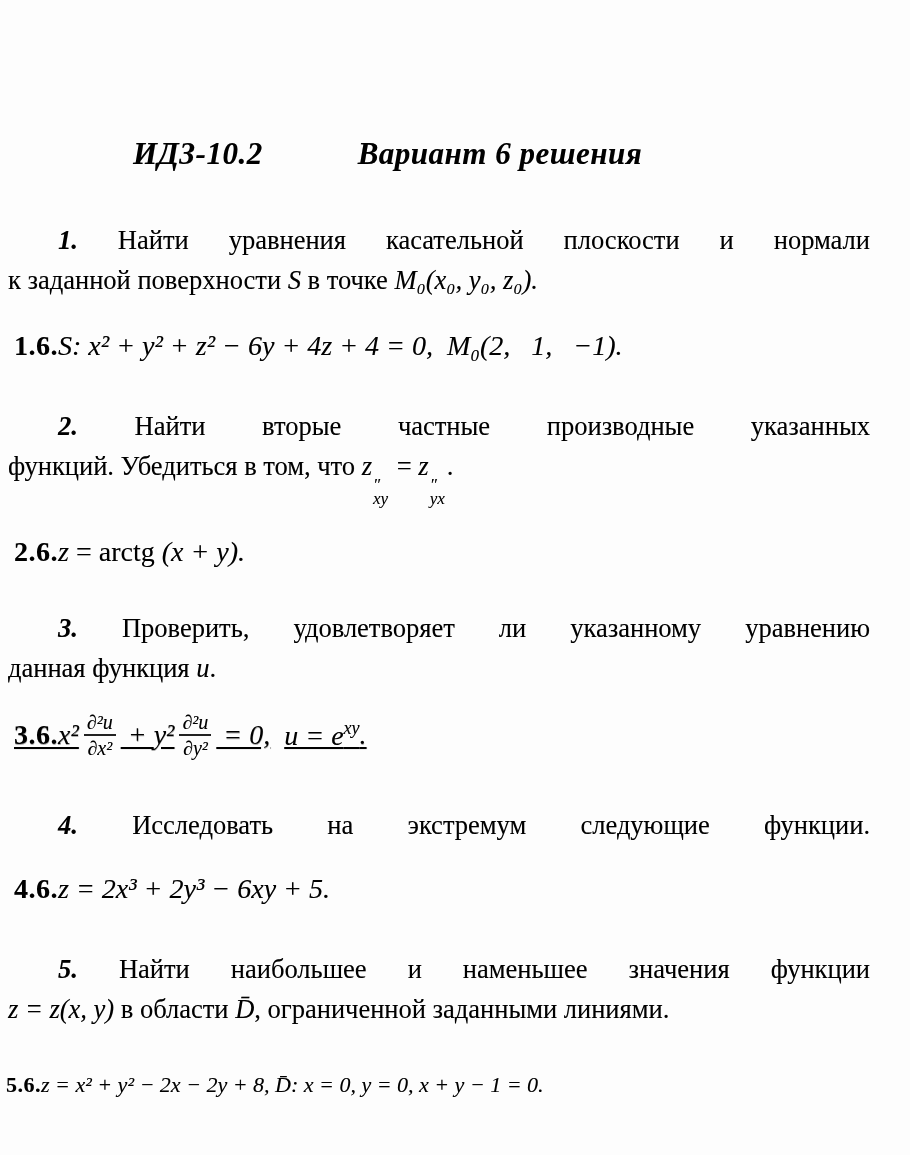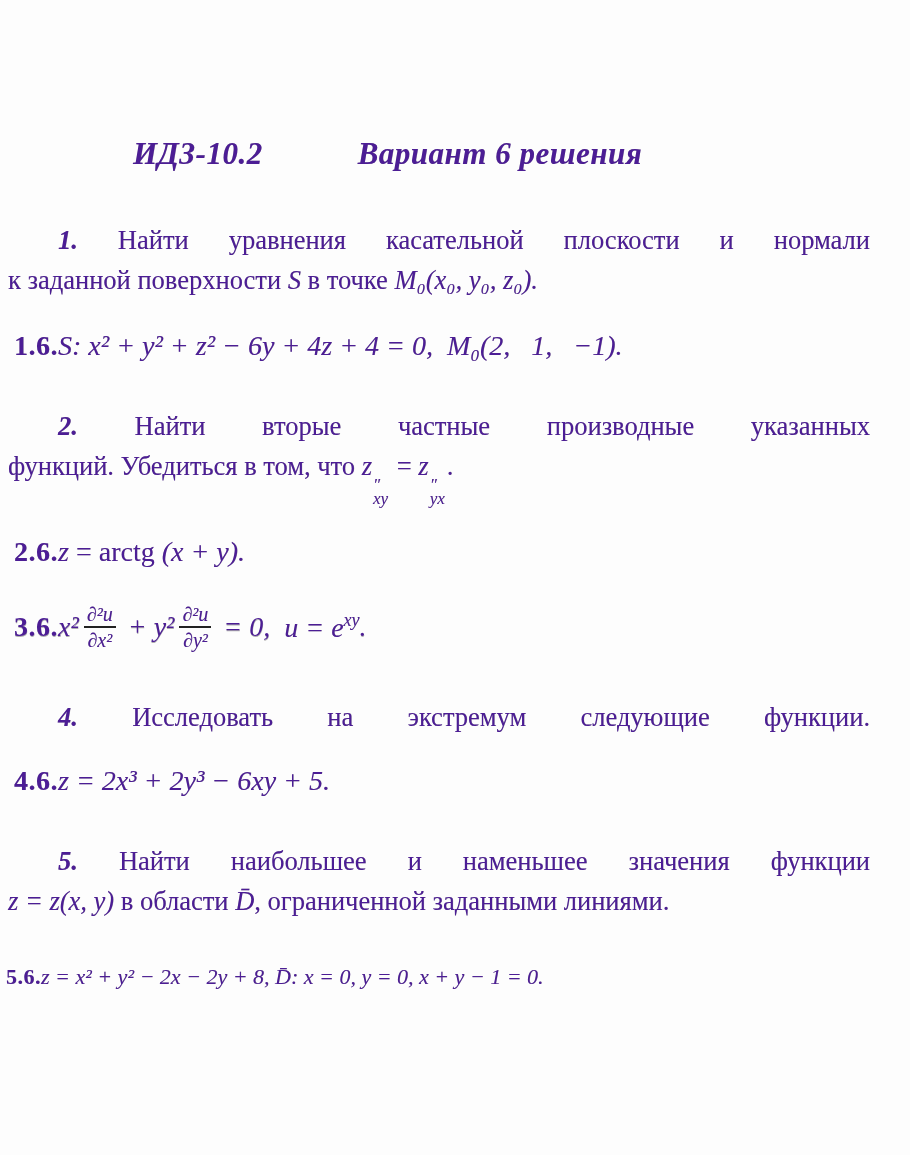"ИДЗ-10.2 Вариант 6 решения" .page { color: #4c1d95 -> #000000 }
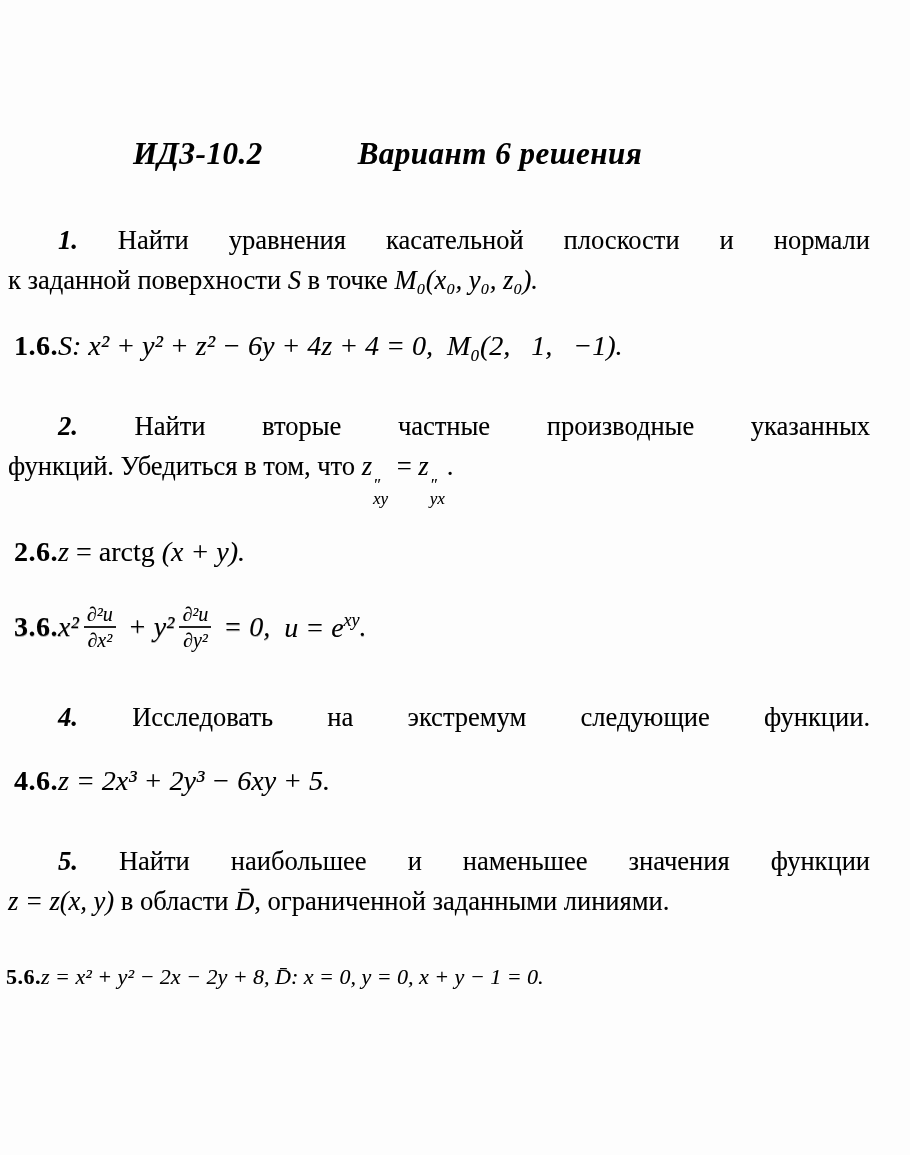"3. Проверить, удовлетворяет ли" p.para { html: none -> <p> <span><b>3.</b> <span>Проверить, удовлетворяет ли указанному уравнению</span></span> <span><span>данная функция </span><i>u</i><span>.</span></span> </p> }
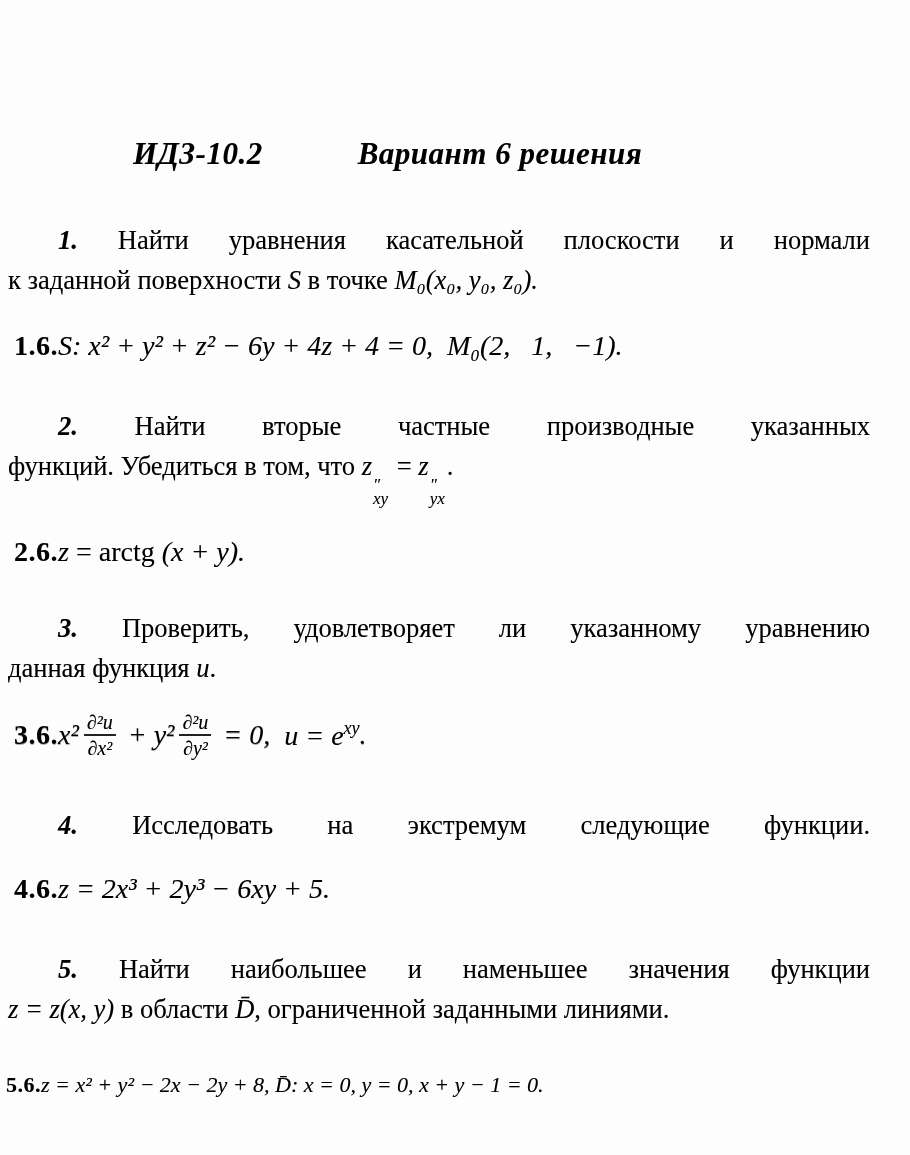"3.6.x²" #t36 { text-decoration: none -> underline }
